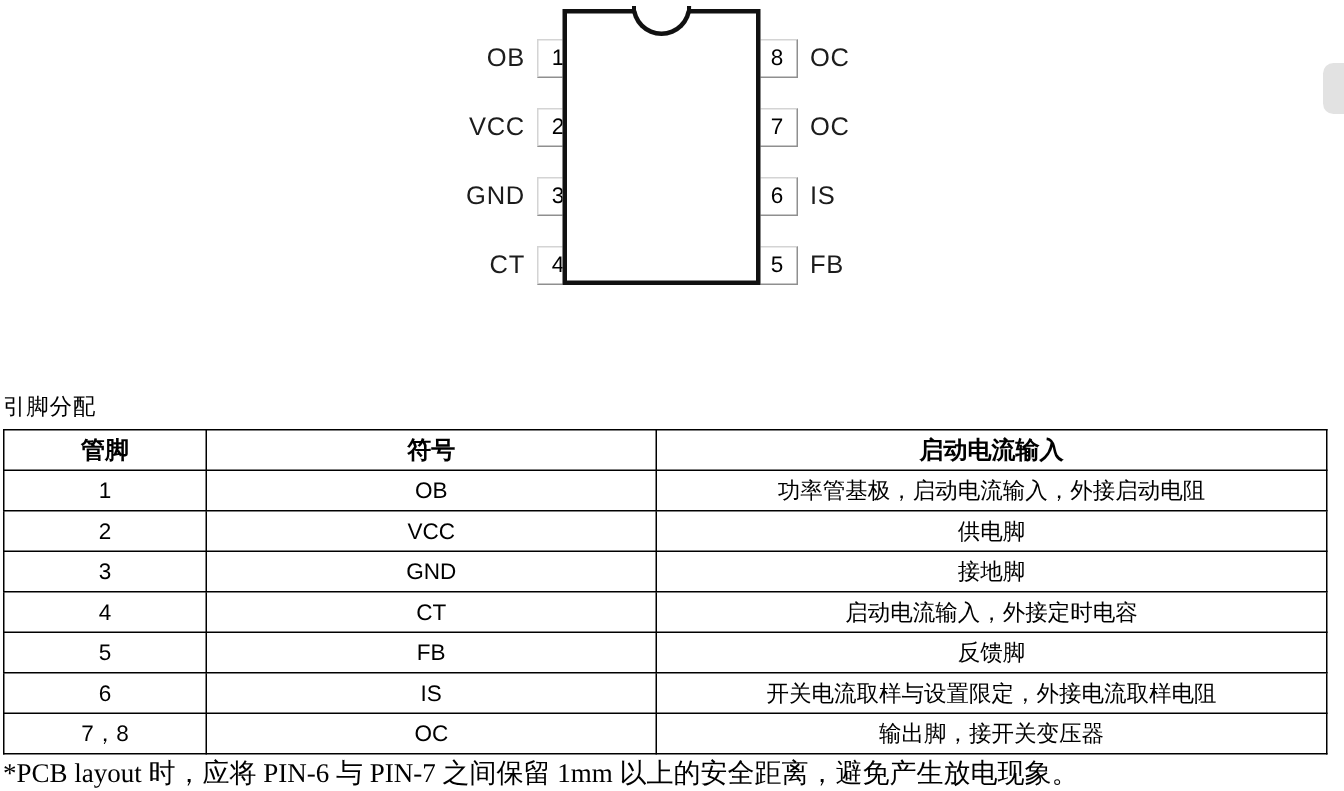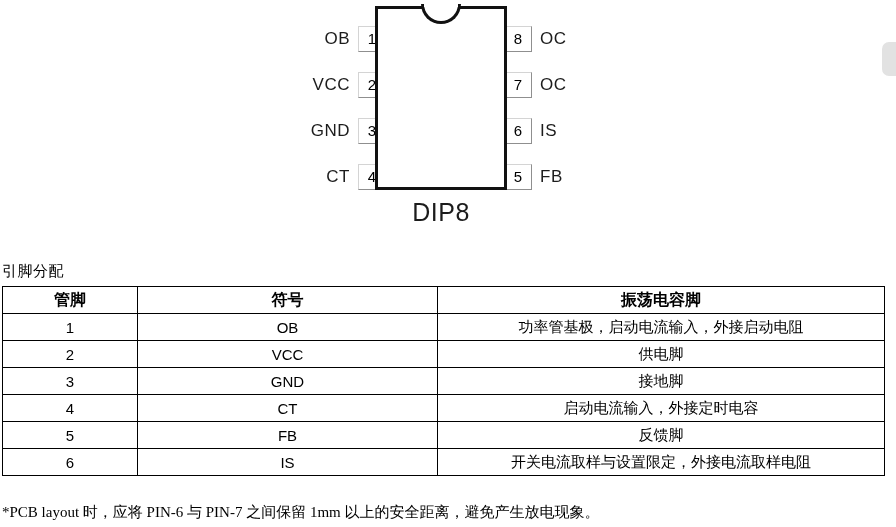"DIP8" div { html: <div>DIP8</div> -> none }
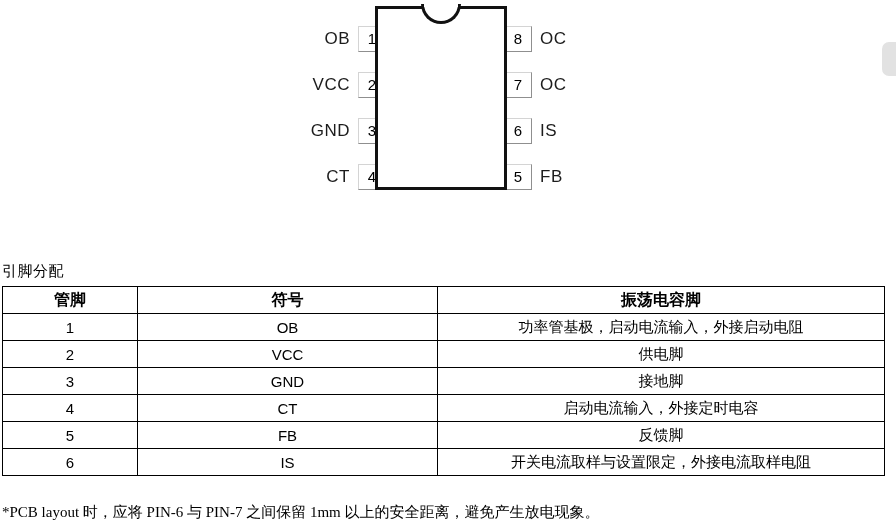"振荡电容脚" th { text: 振荡电容脚 -> 启动电流输入 }
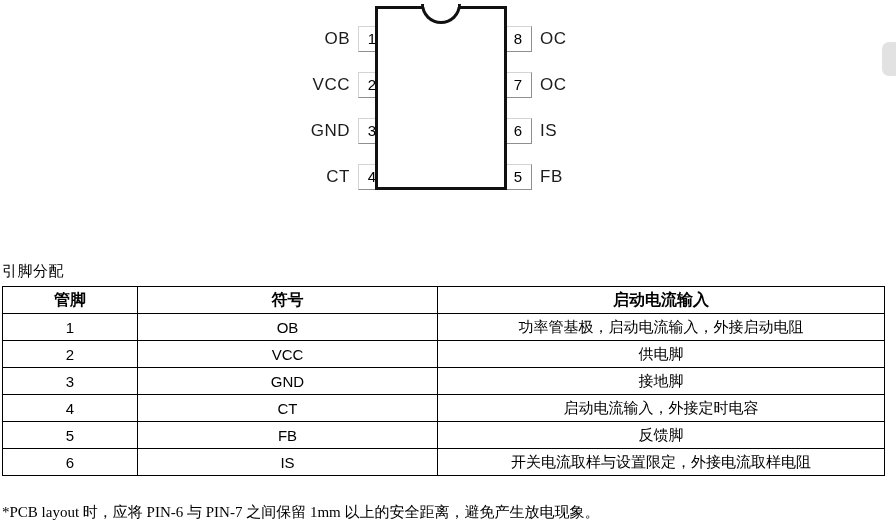"7，8" tr { html: none -> <tr> <td>7，8</td> <td>OC</td> <td>输出脚，接开关变压器</td> </tr> }
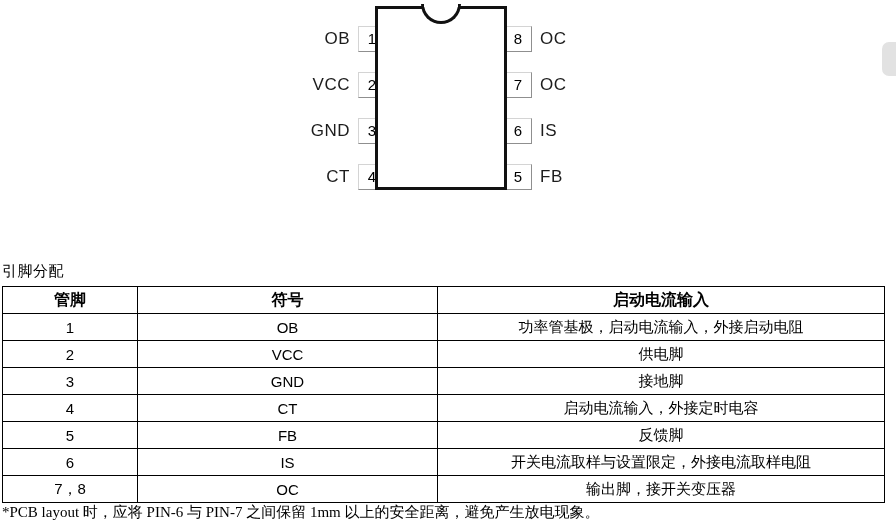"*PCB layout 时，应将 PIN-6 与" #footnote { font-size: 15px -> 18px }
